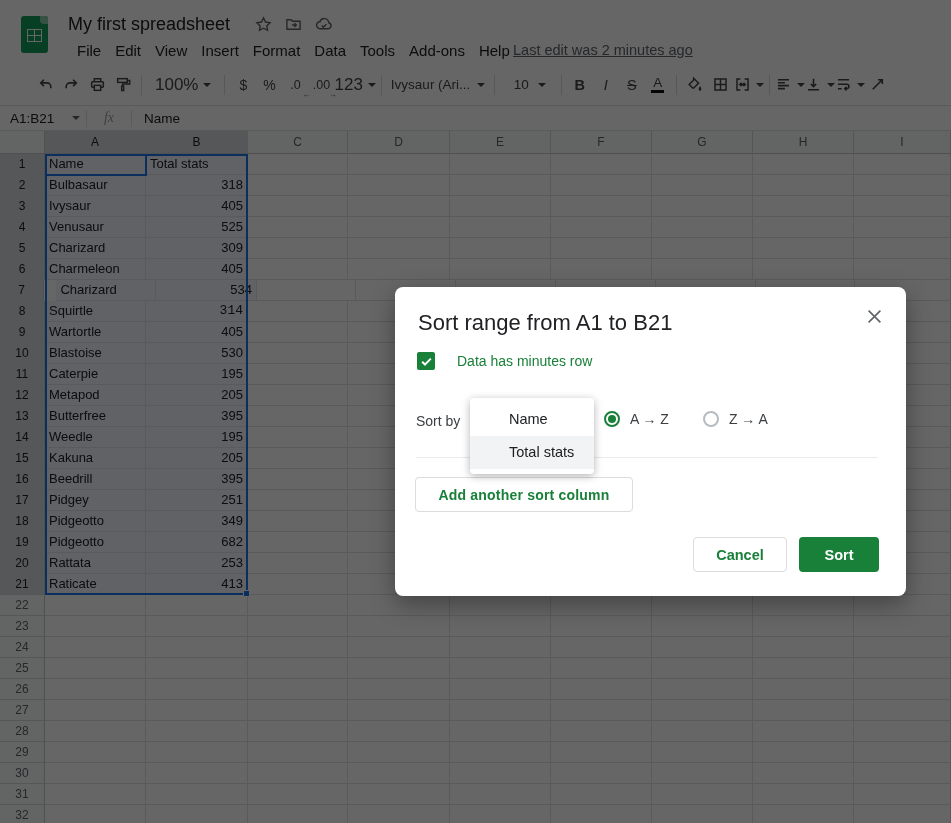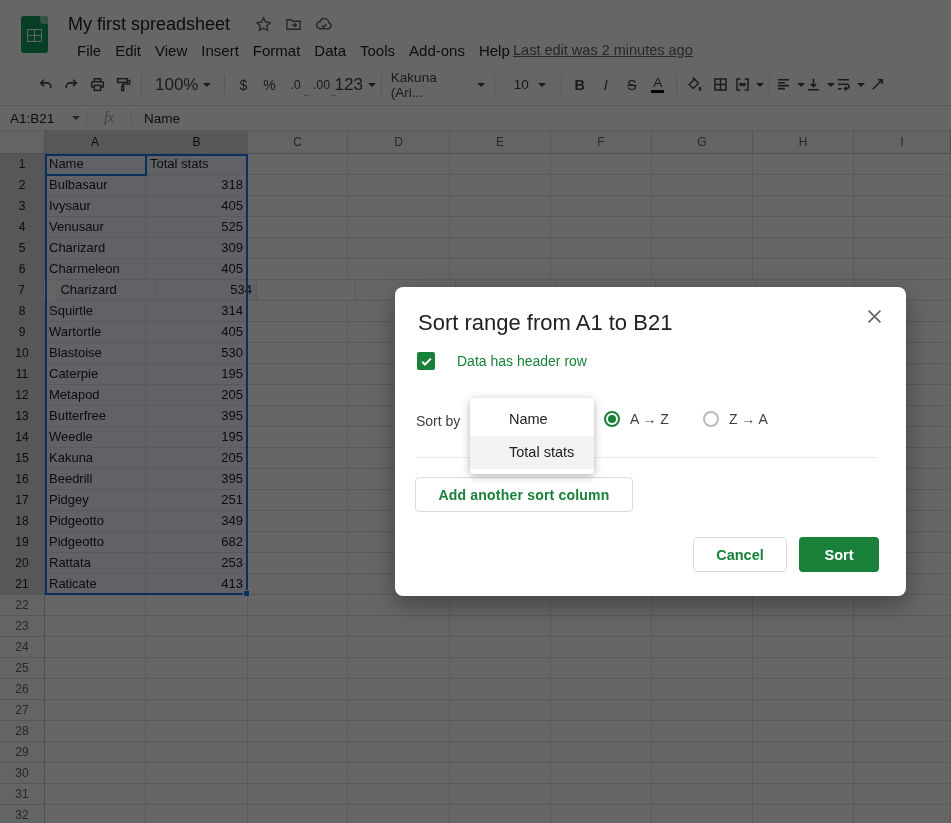"Kakuna (Ari..." span { text: Kakuna -> Ivysaur }
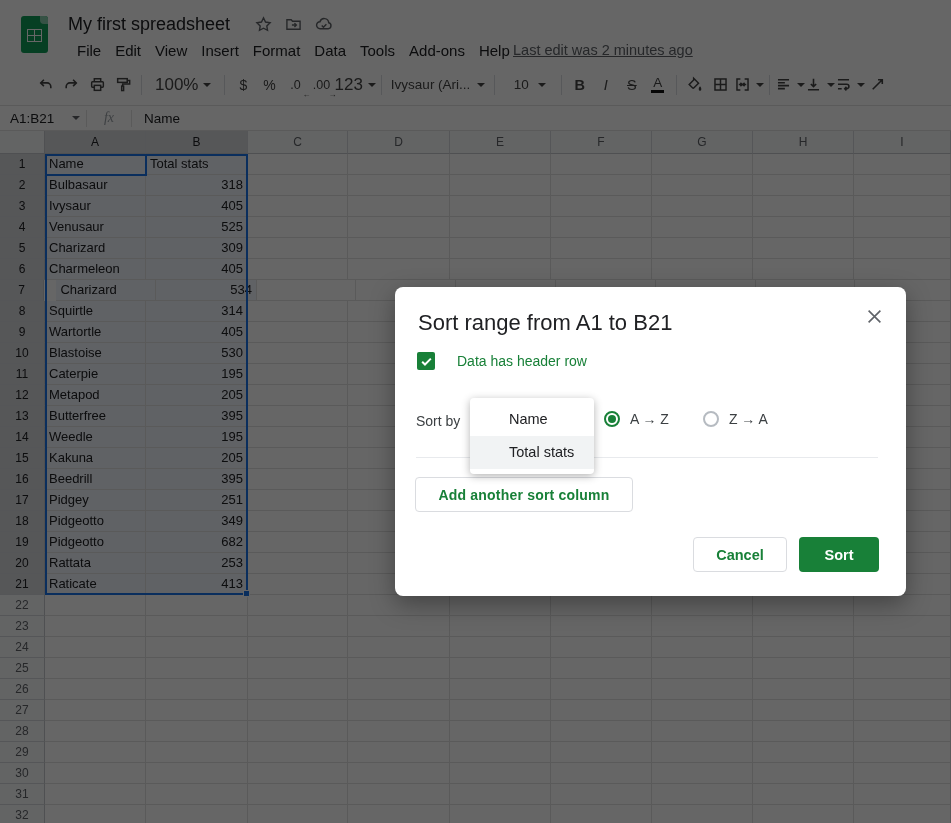"314" div.cell { font-family: none -> Liberation Mono, monospace }
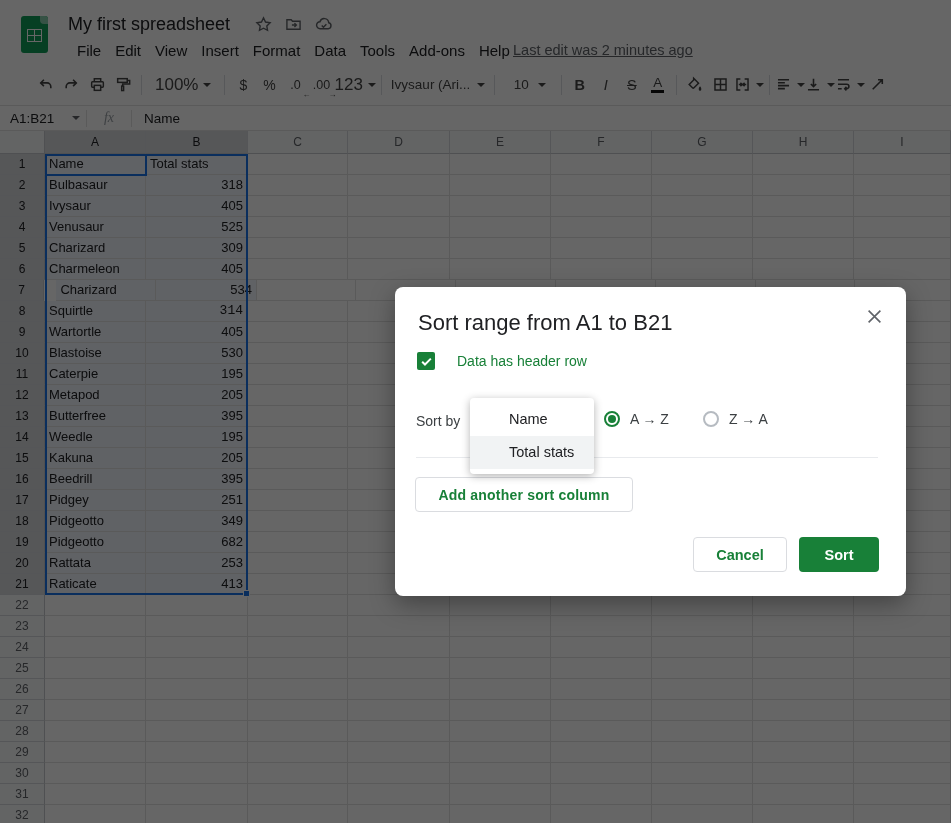"Data has header row" div.check-label { text: header -> minutes }
